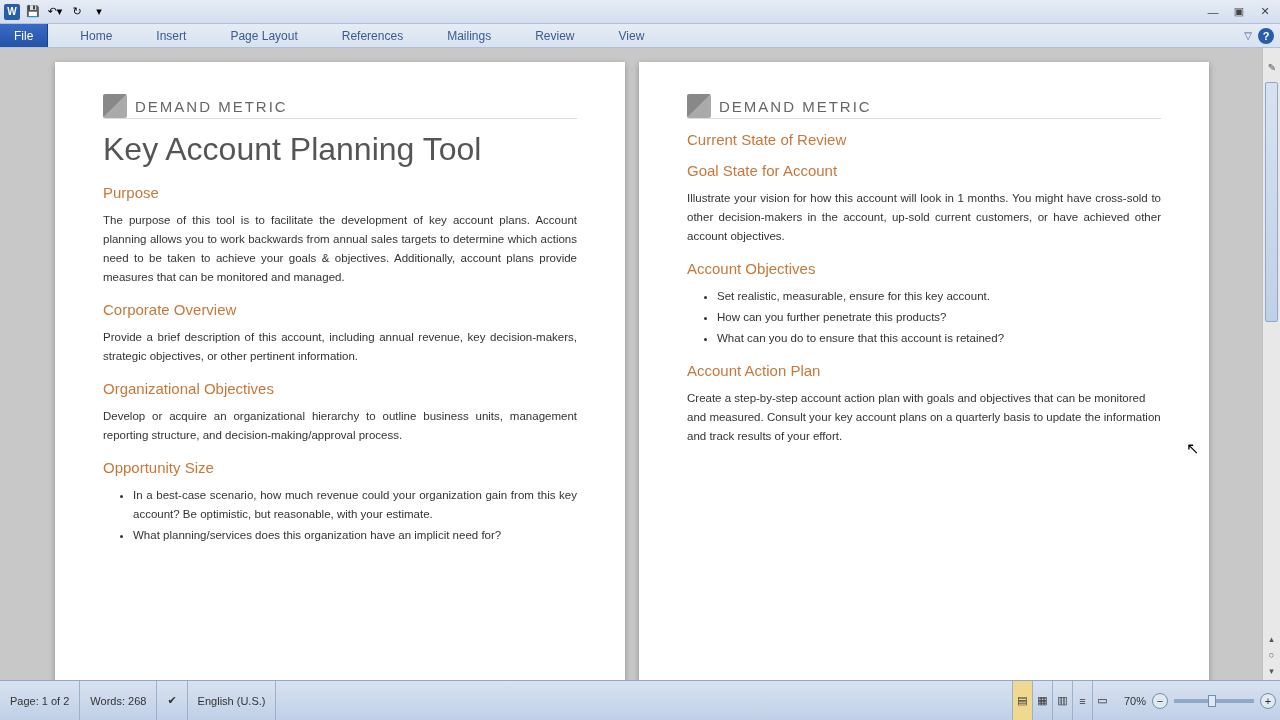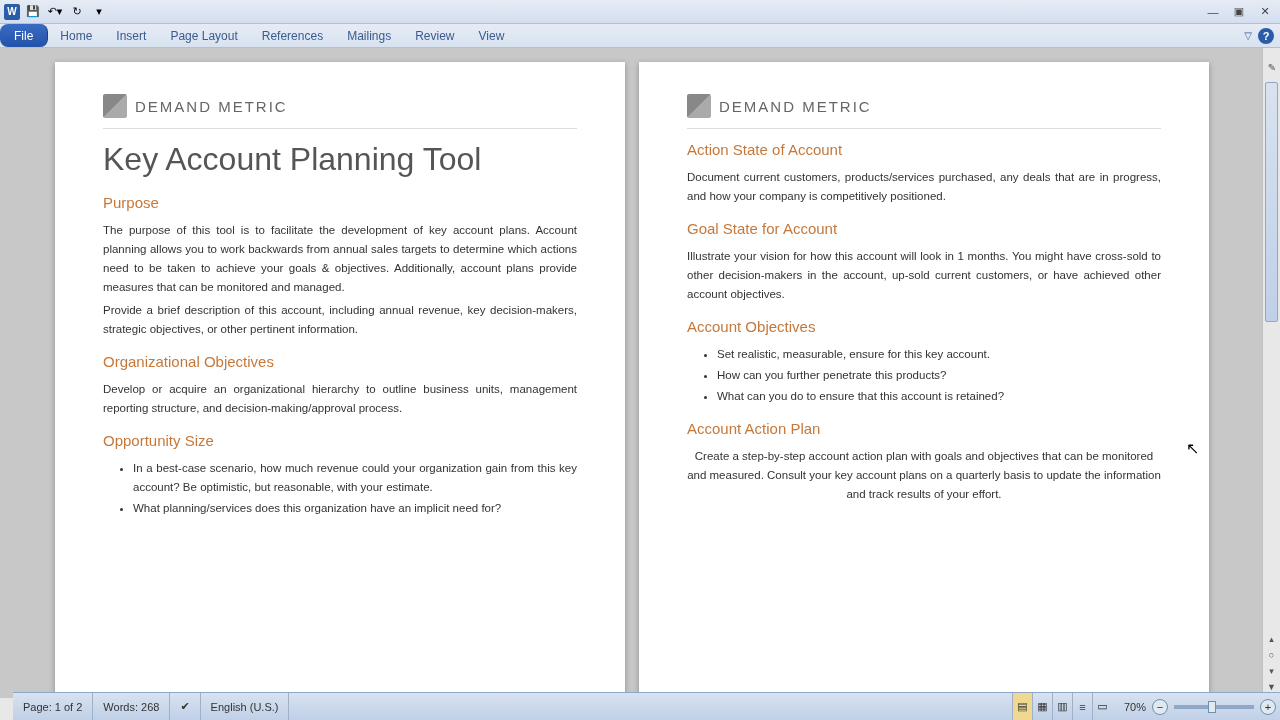"File" .file-tab { border-radius: 8px -> none }
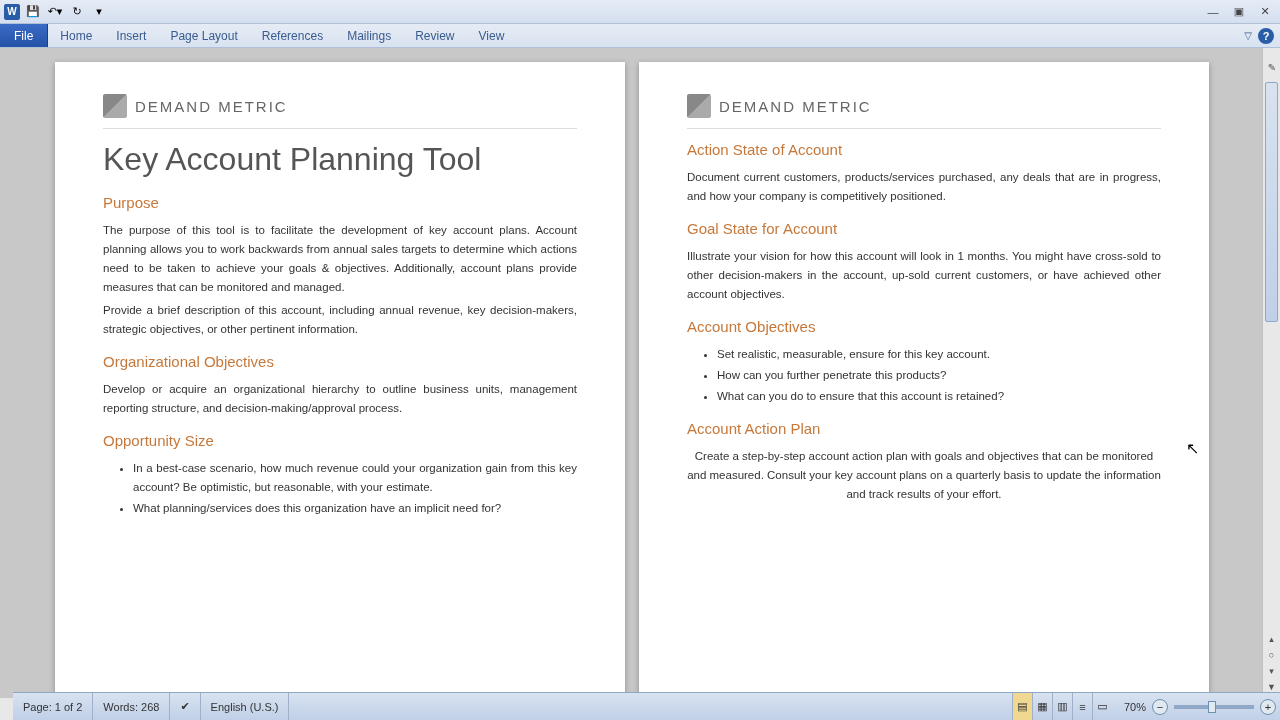"Home" .tab { margin-left: none -> 20px }
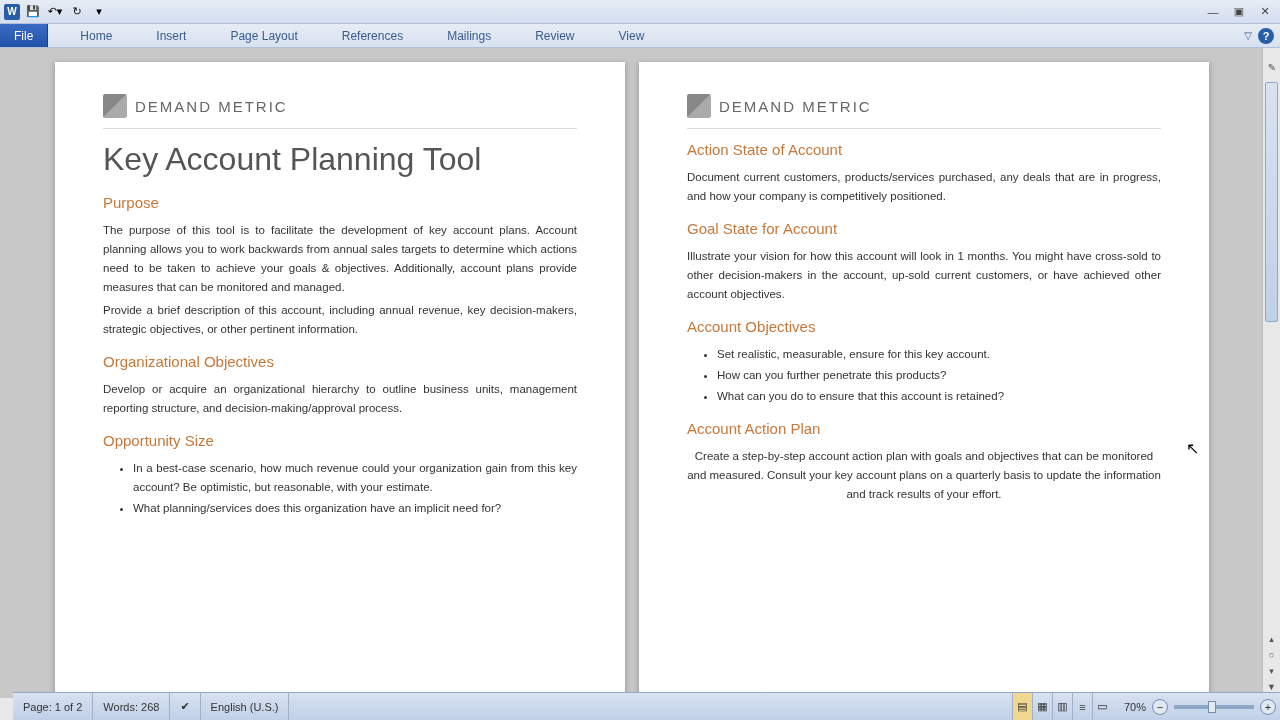"DEMAND METRIC" .logo-row { padding-bottom: 10px -> 0 }
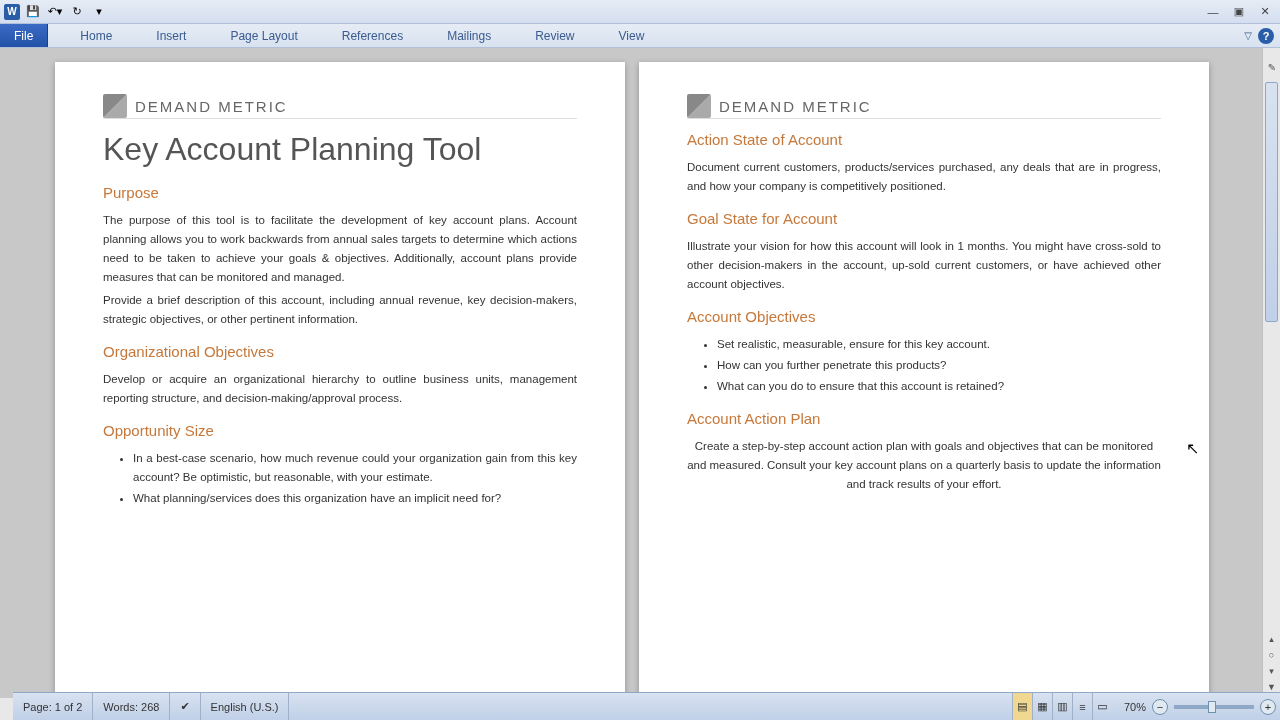"Action State of Account" h2.section { text: Action State of Account -> Current State of Review }
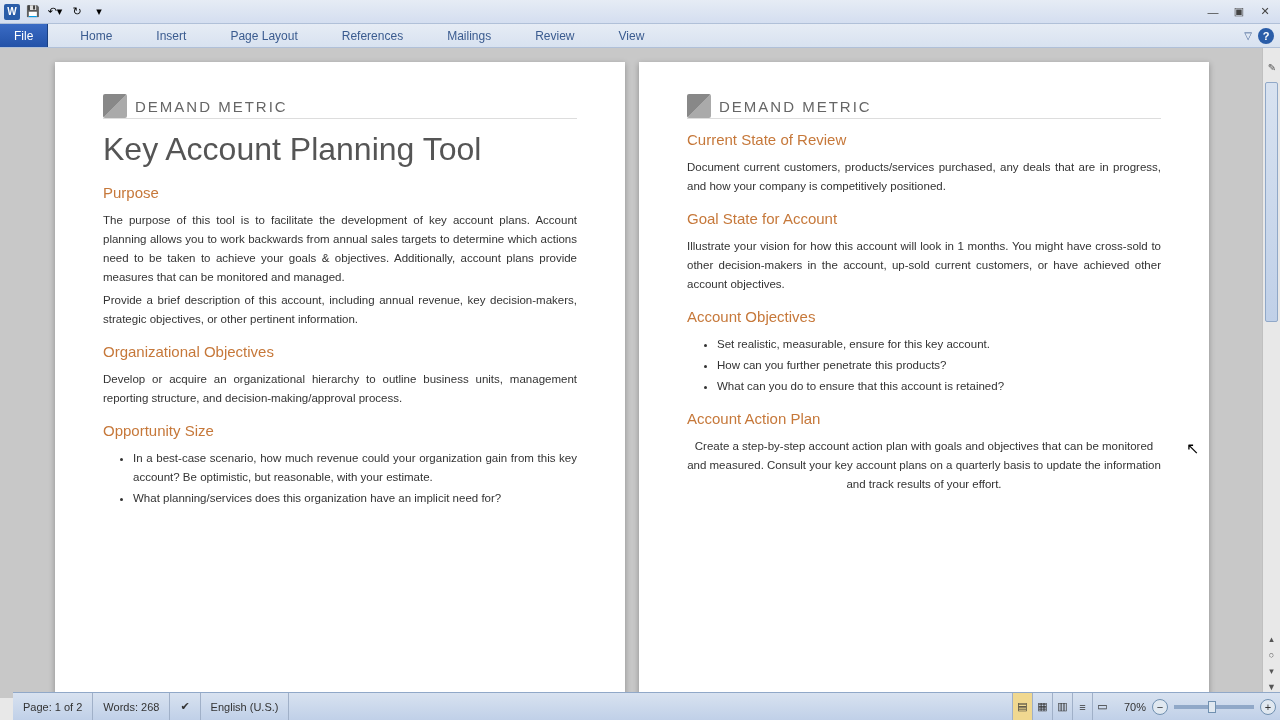"Document current customers," p.body { html: <p>Document current customers, products/services purchased, any deals that are in progress, and how your company is competitively positioned.</p> -> none }
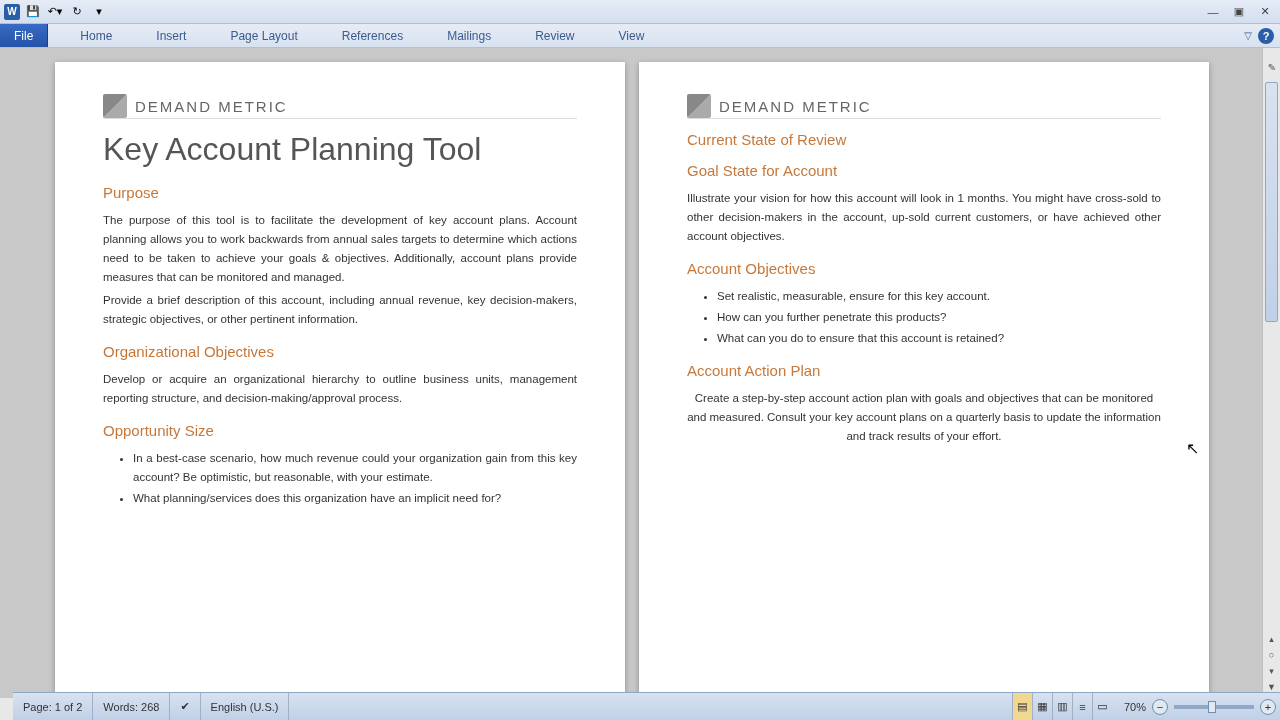"Corporate Overview" h2.section { html: none -> <h2>Corporate Overview</h2> }
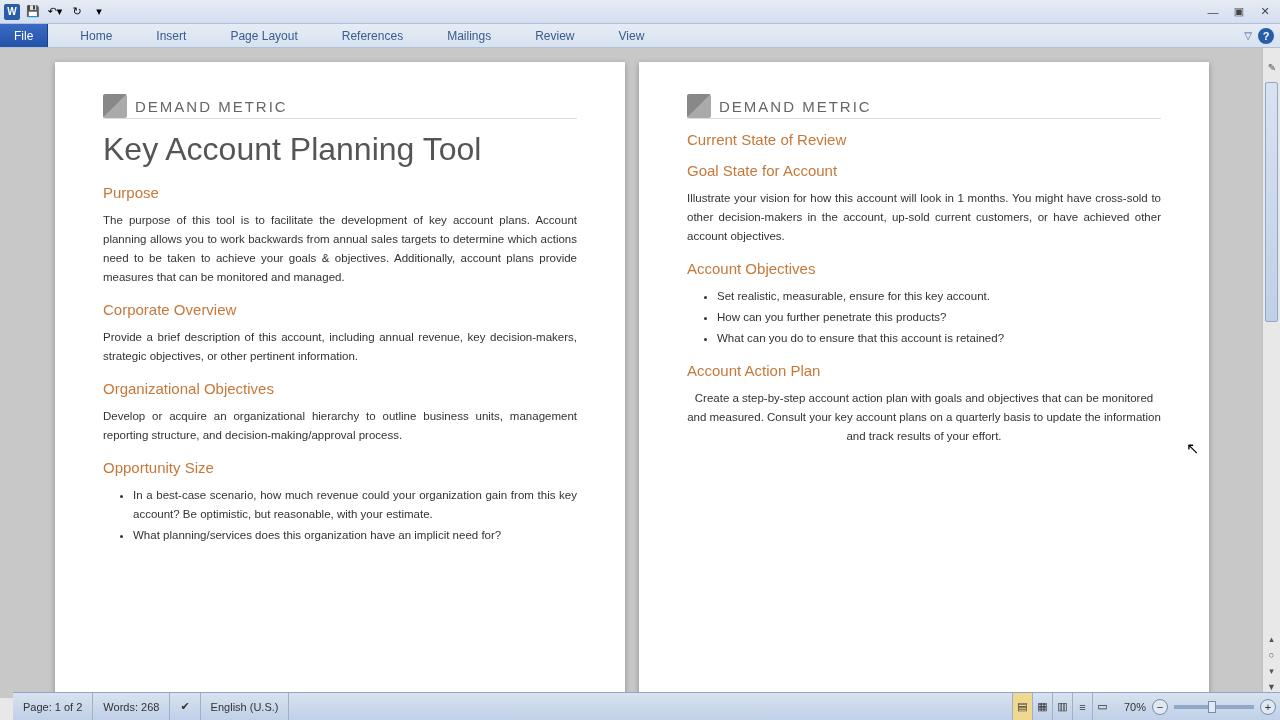"Create a step-by-step account action" p.body { text-align: center -> left }
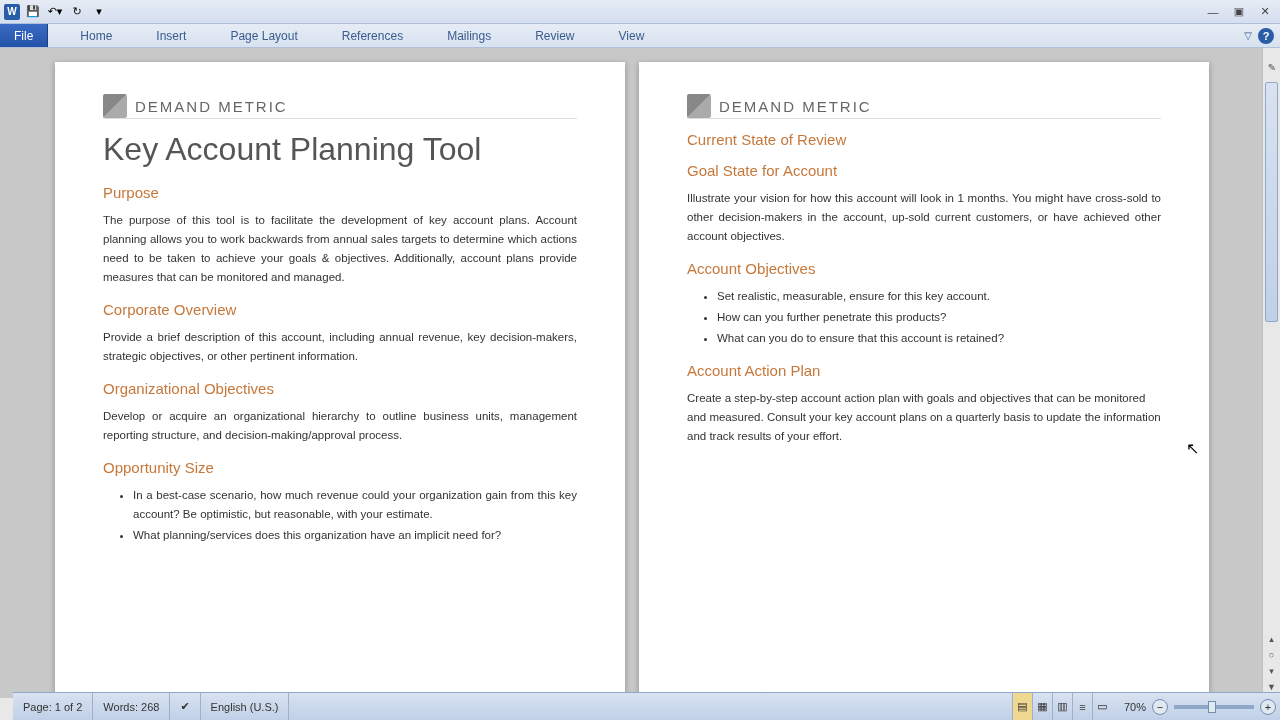"Page: 1 of 2" .statusbar { height: 28px -> 40px; left: 13px -> 0 }
